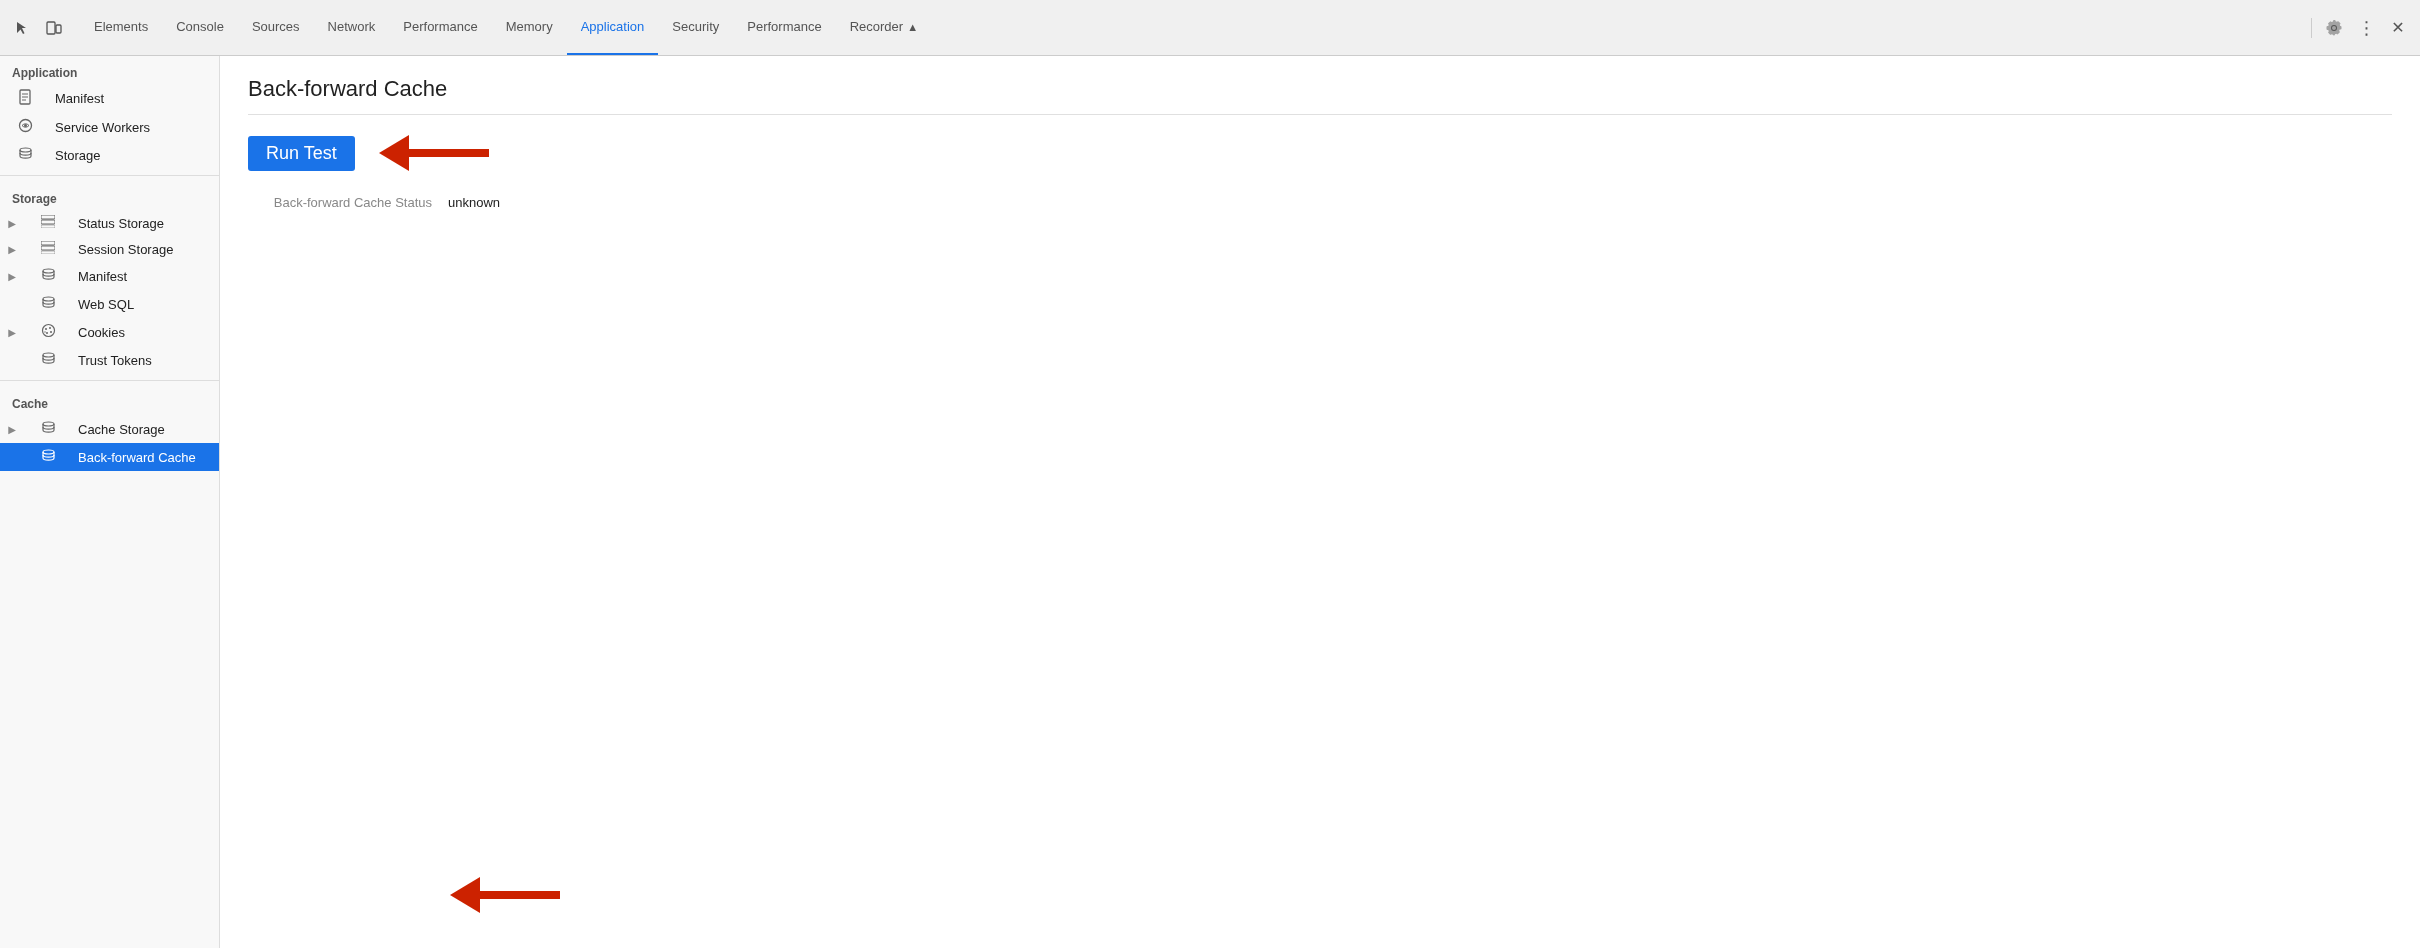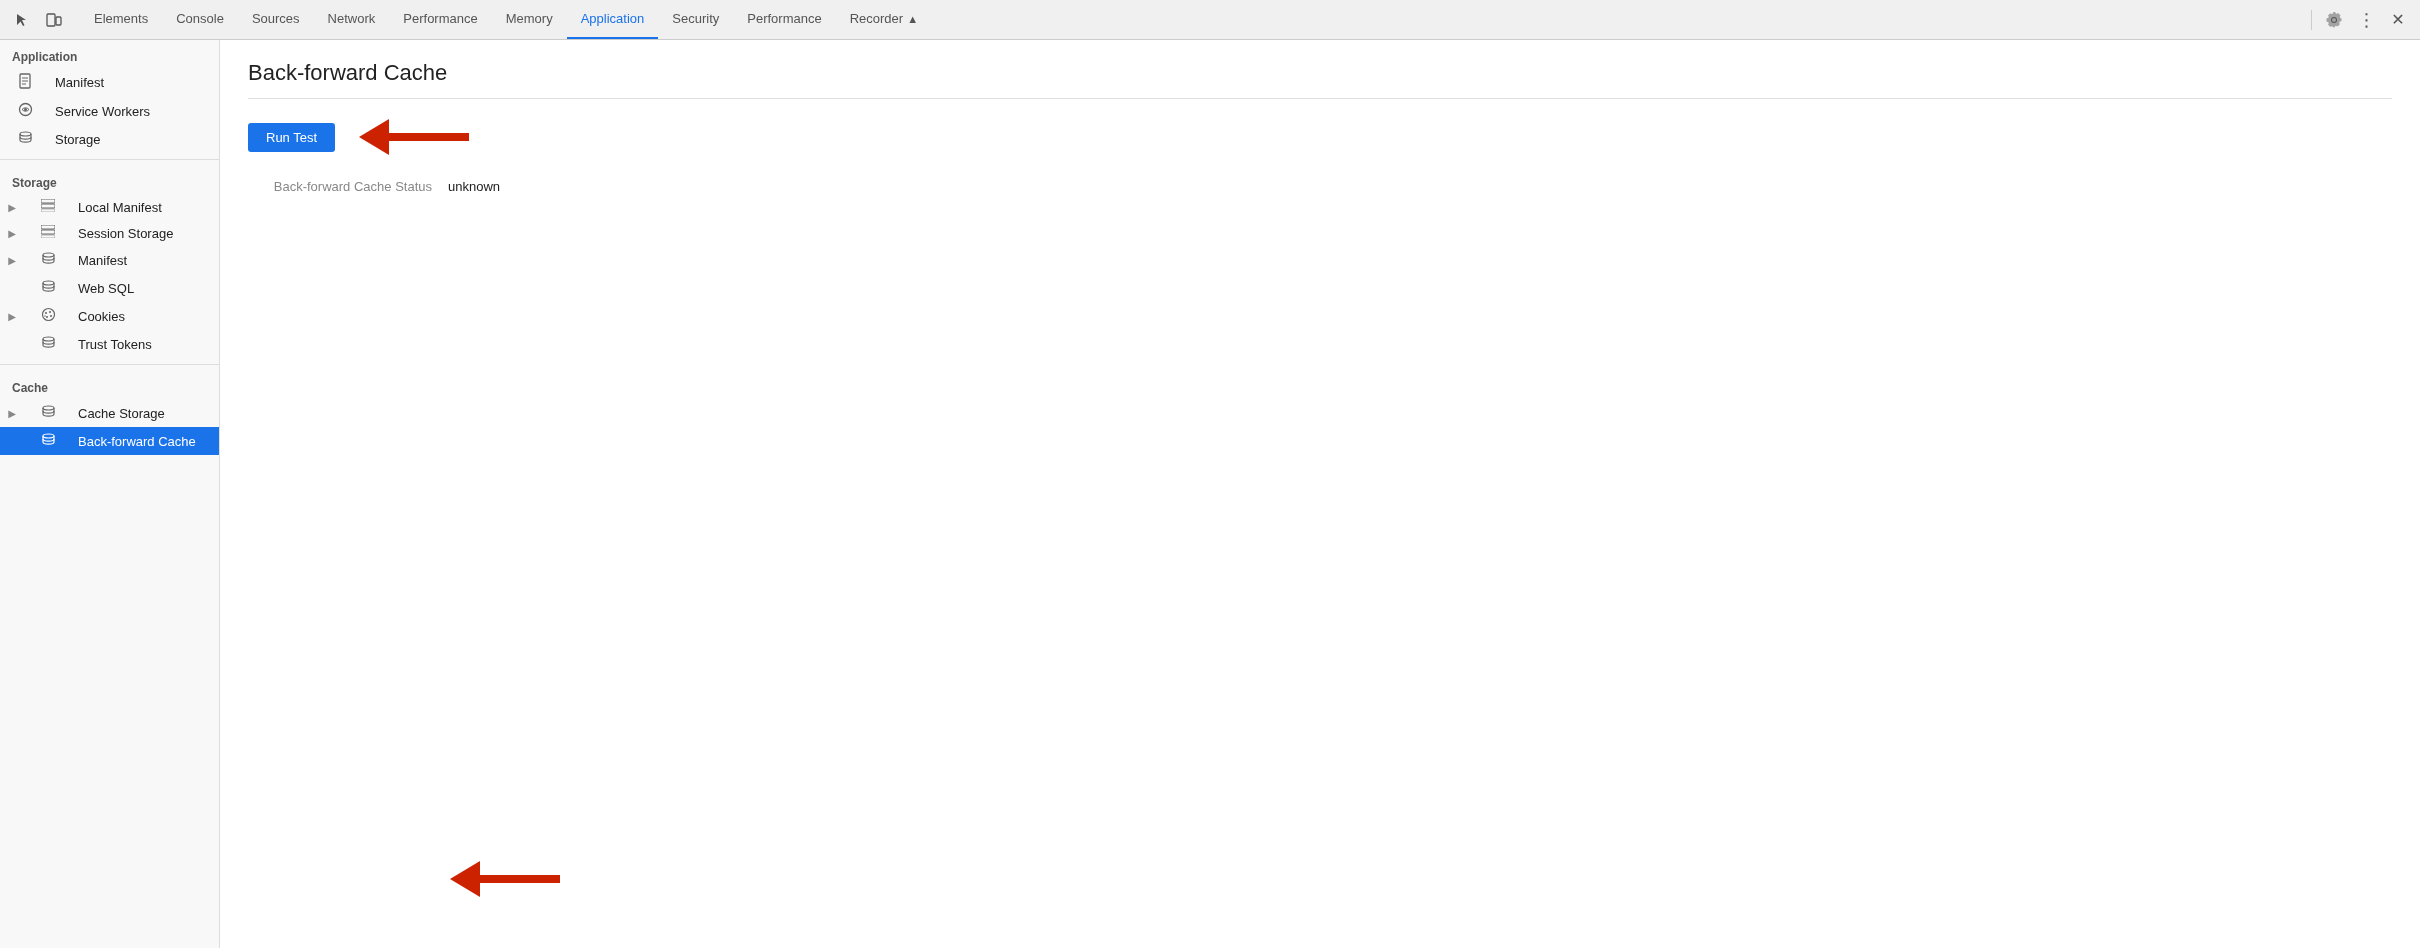"Elements" .toolbar { height: 40px -> 56px }
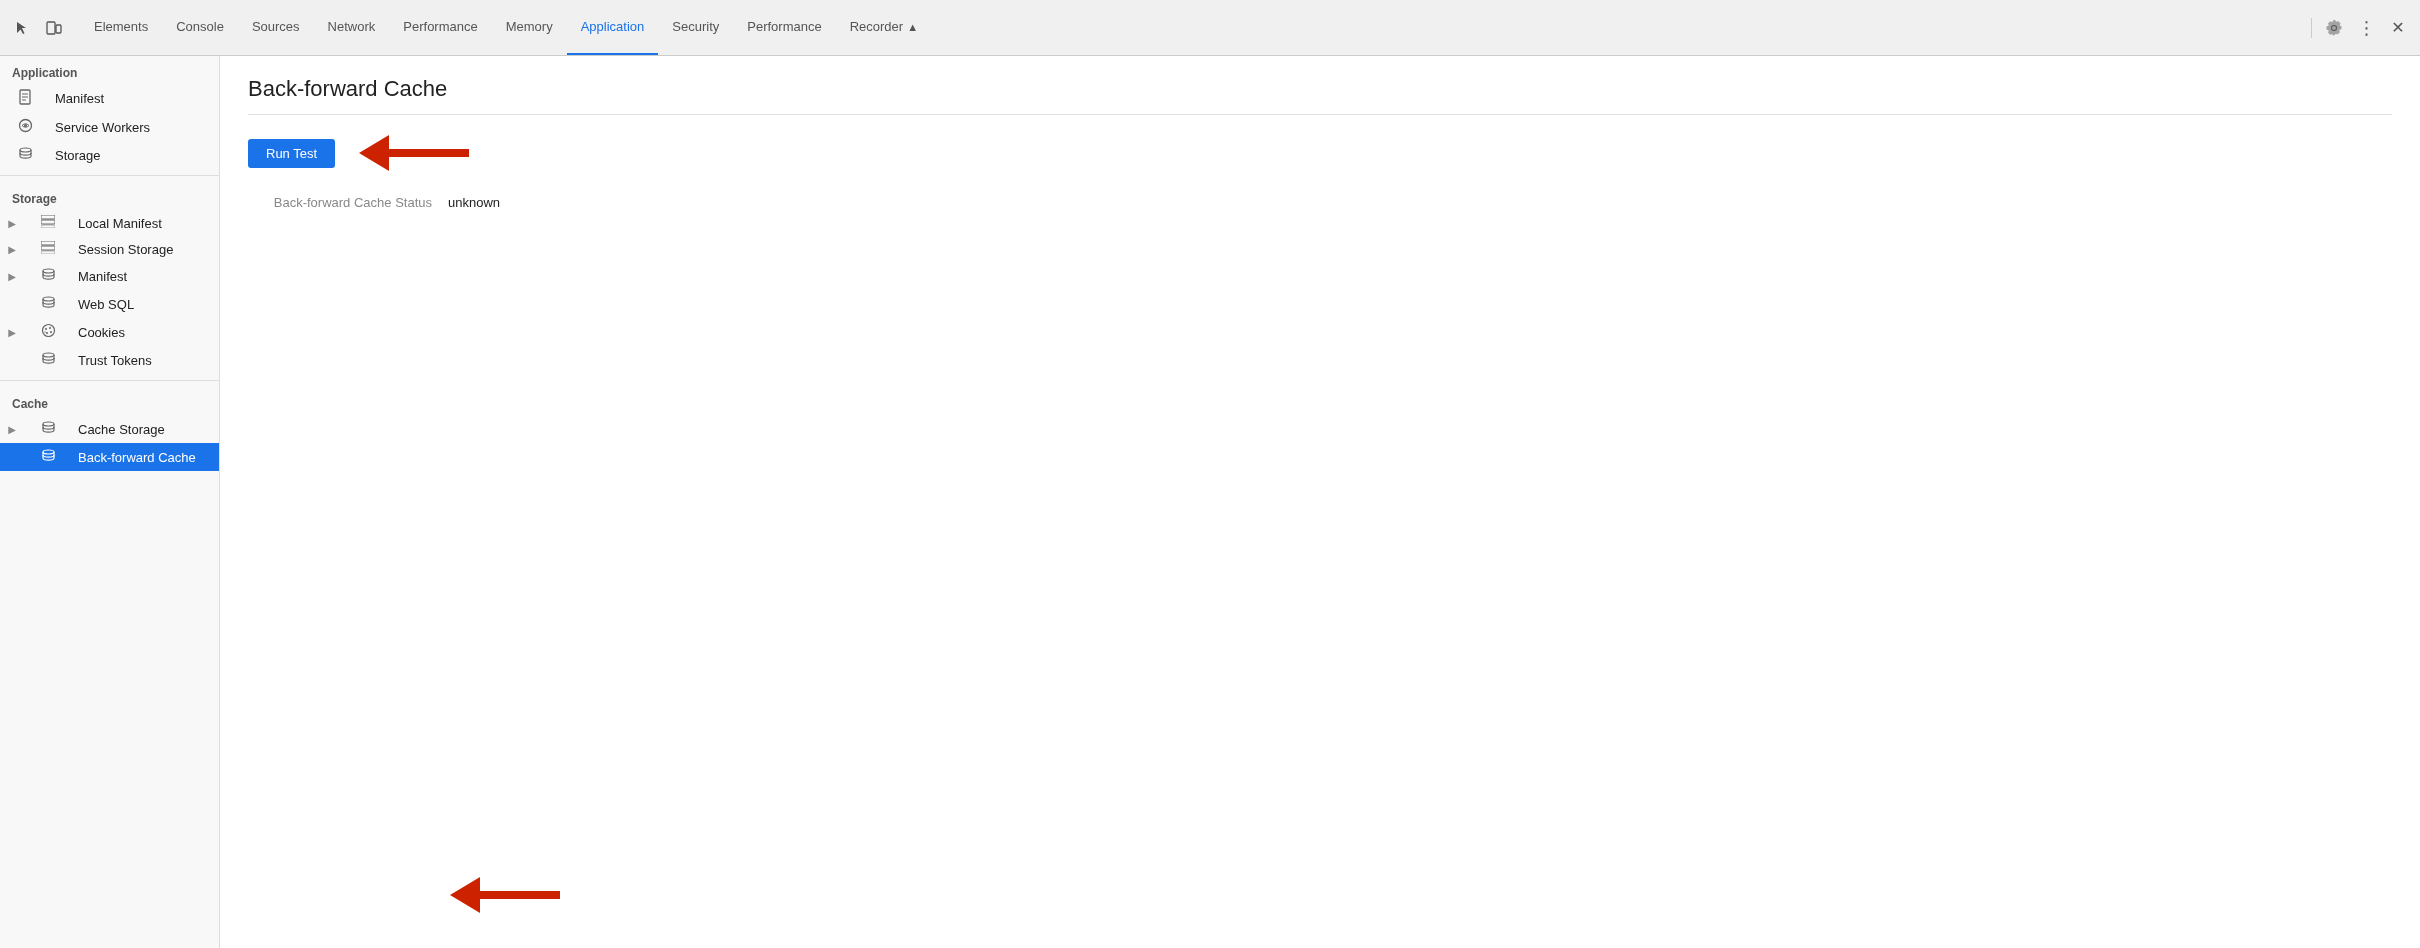"Run Test" .run-test-btn { font-size: 13px -> 18px }
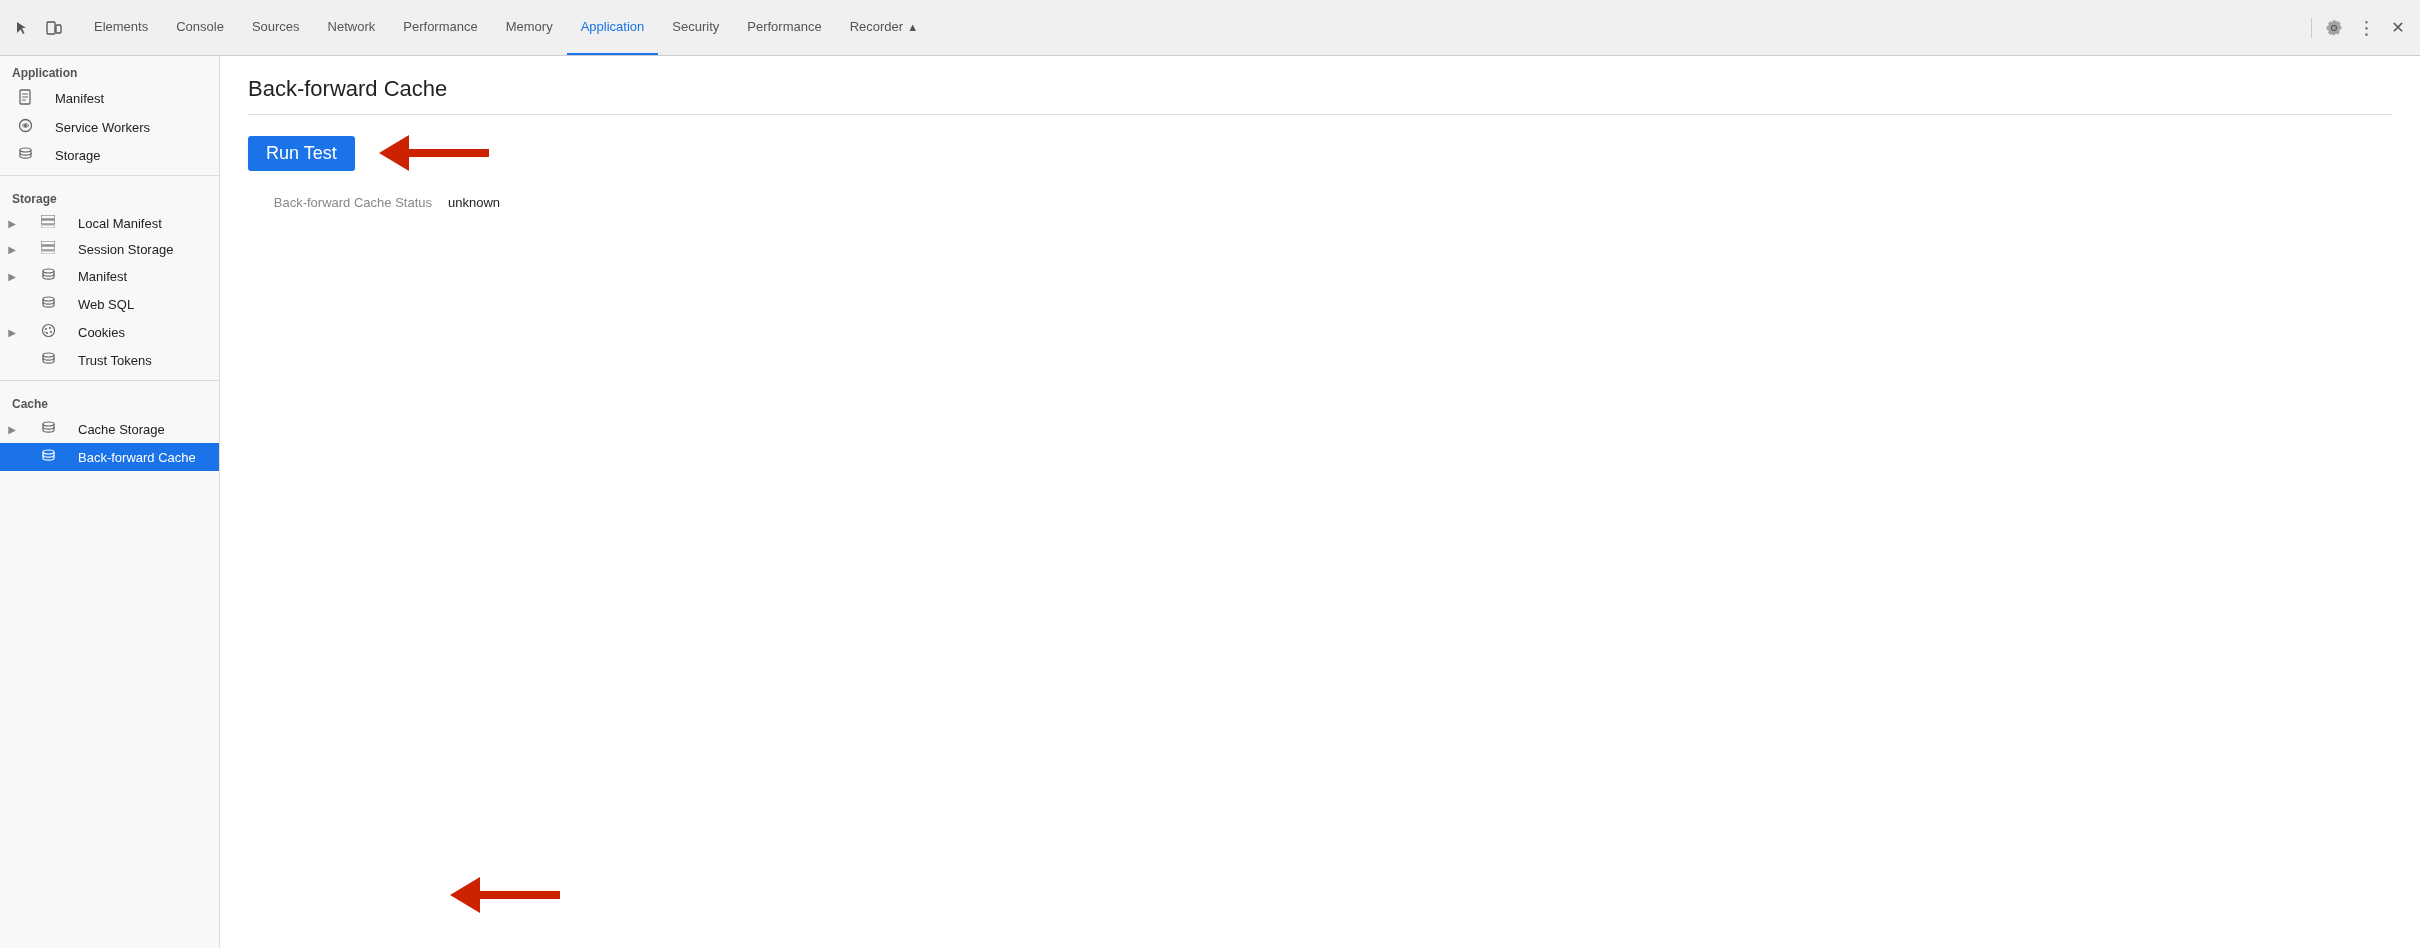"Local Manifest" span { text: Local Manifest -> Status Storage }
